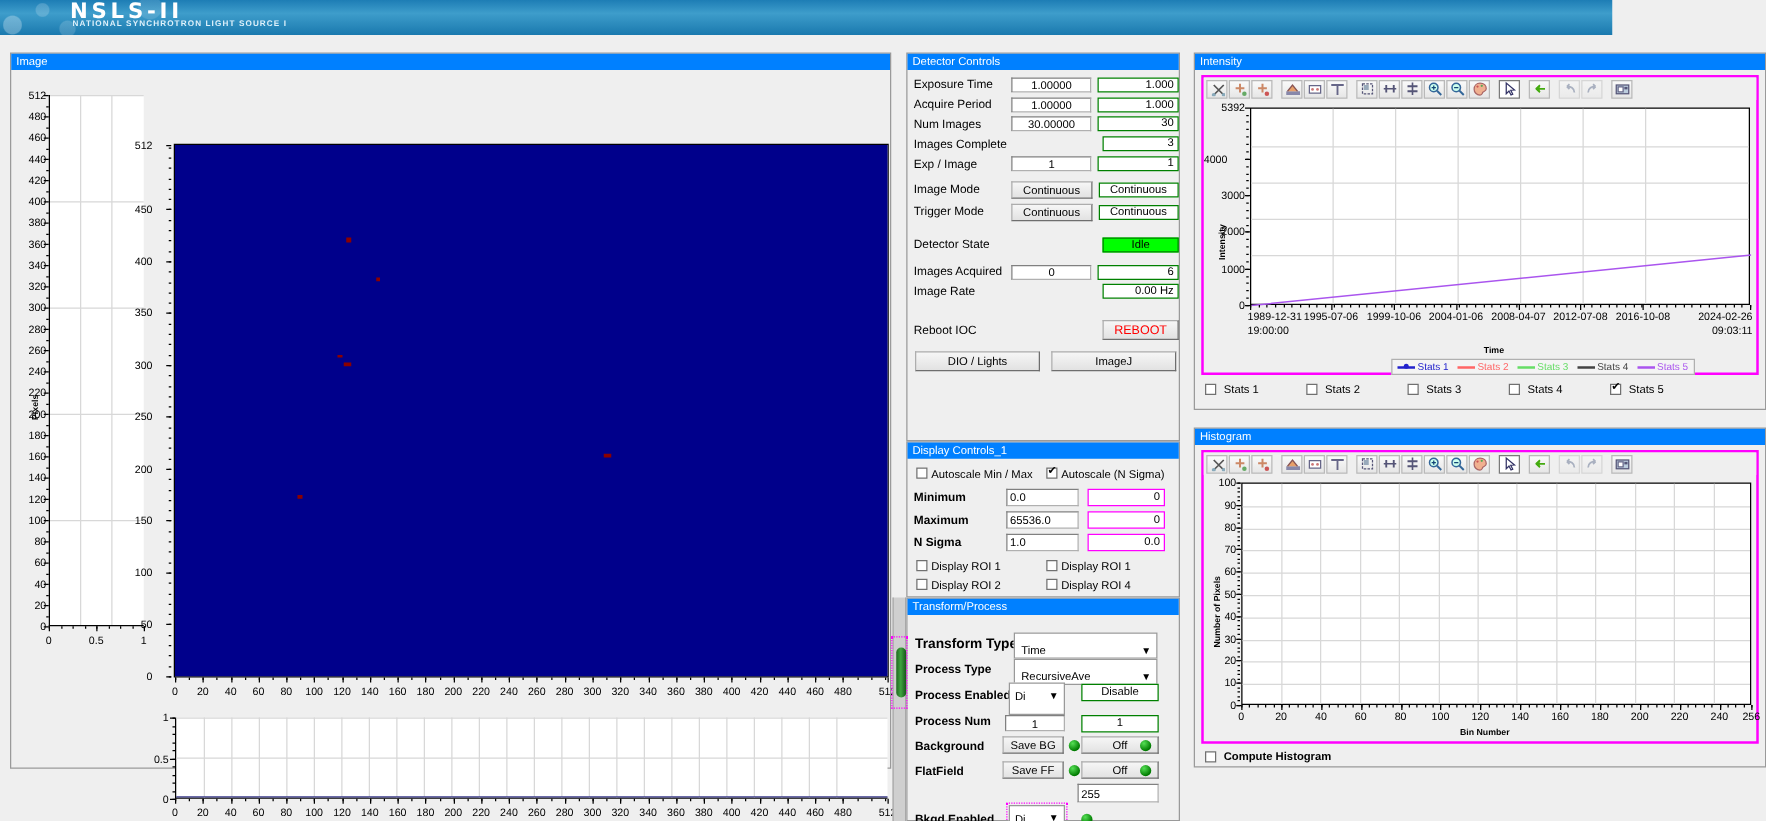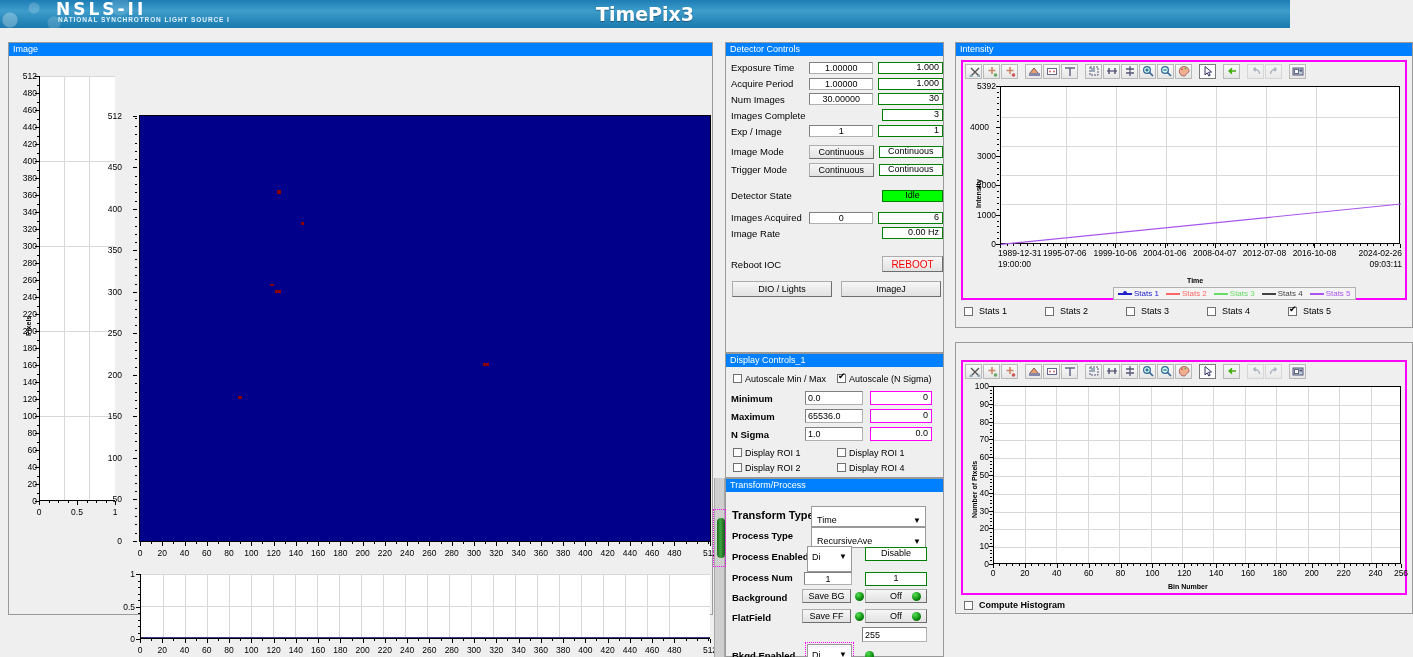"TimePix3" div.header-title { html: <div>TimePix3</div> -> none }
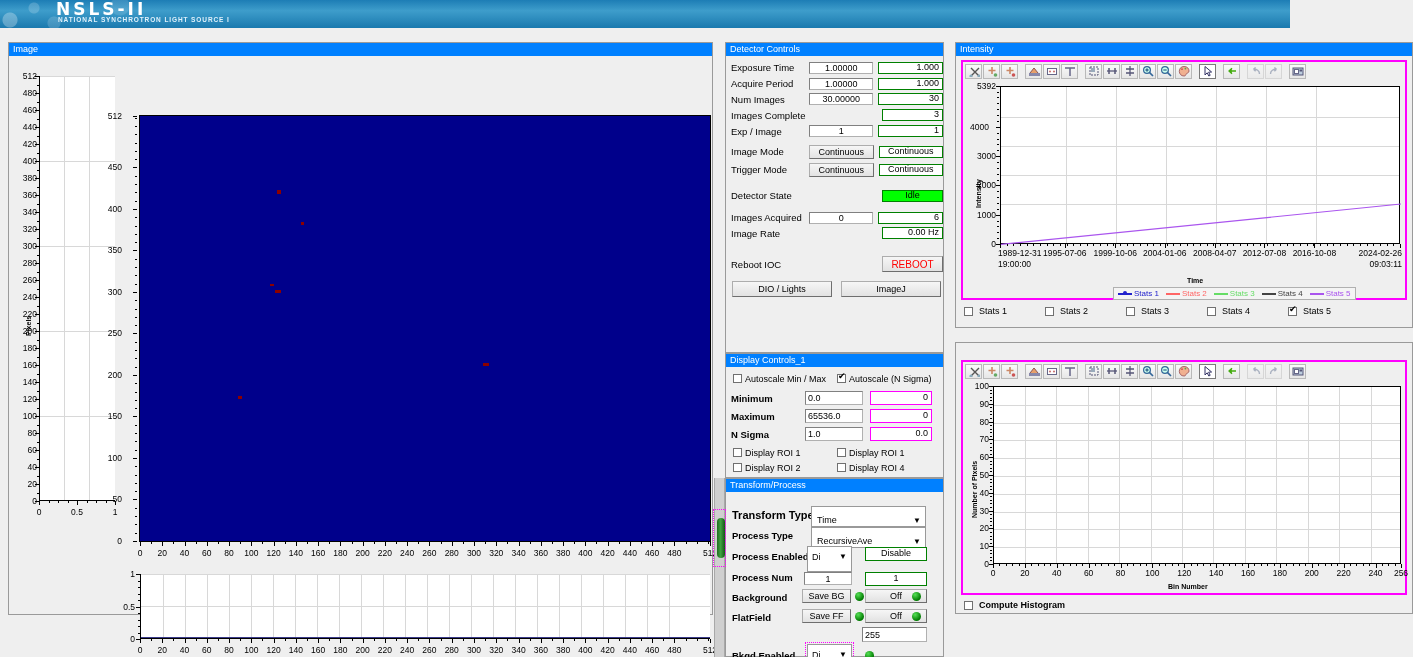"4000" div.axis-text { text-align: center -> left }
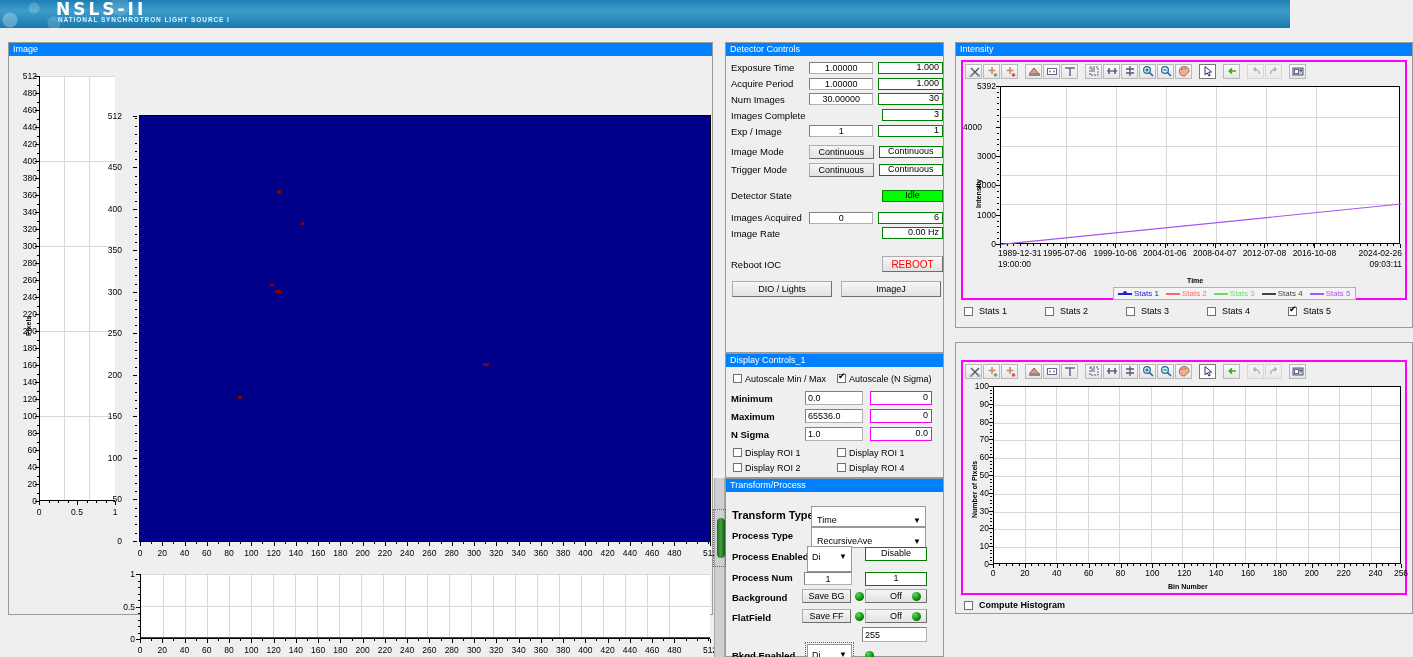"Histogram" div.panel-title { html: none -> <div>Histogram</div> }
